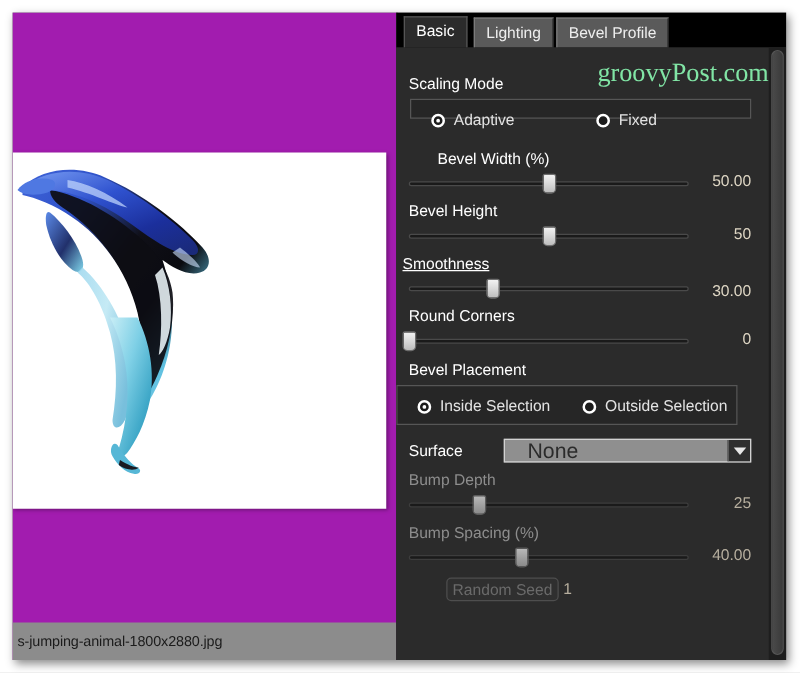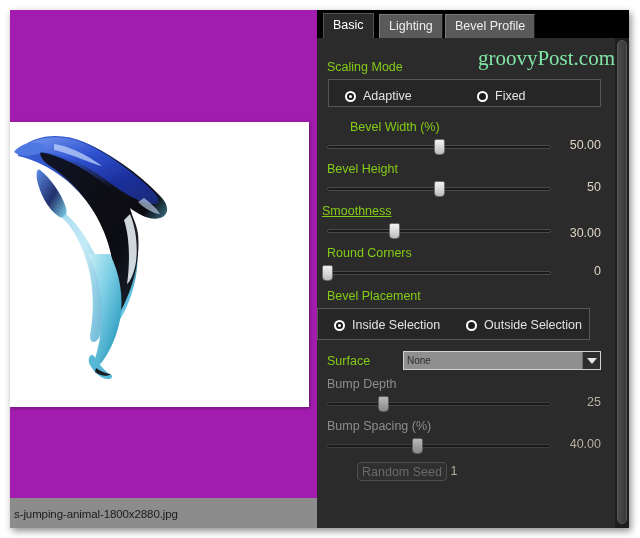"Scaling Mode" .section-label { color: #84cc16 -> #ffffff }
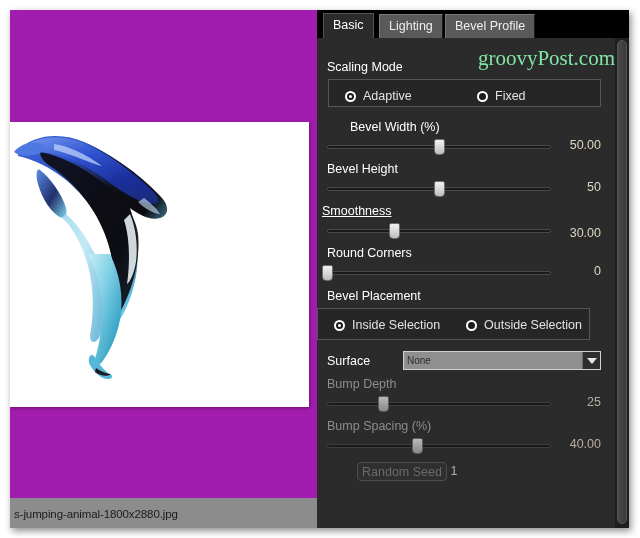"Adaptive" div.groupbox { height: 28px -> 16px }
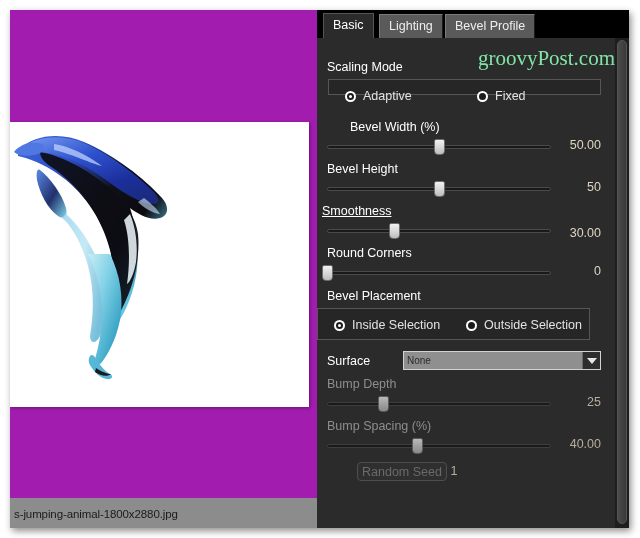"None" .combo .ctext { font-size: 10px -> 17px; padding-left: 3px -> 18px }
